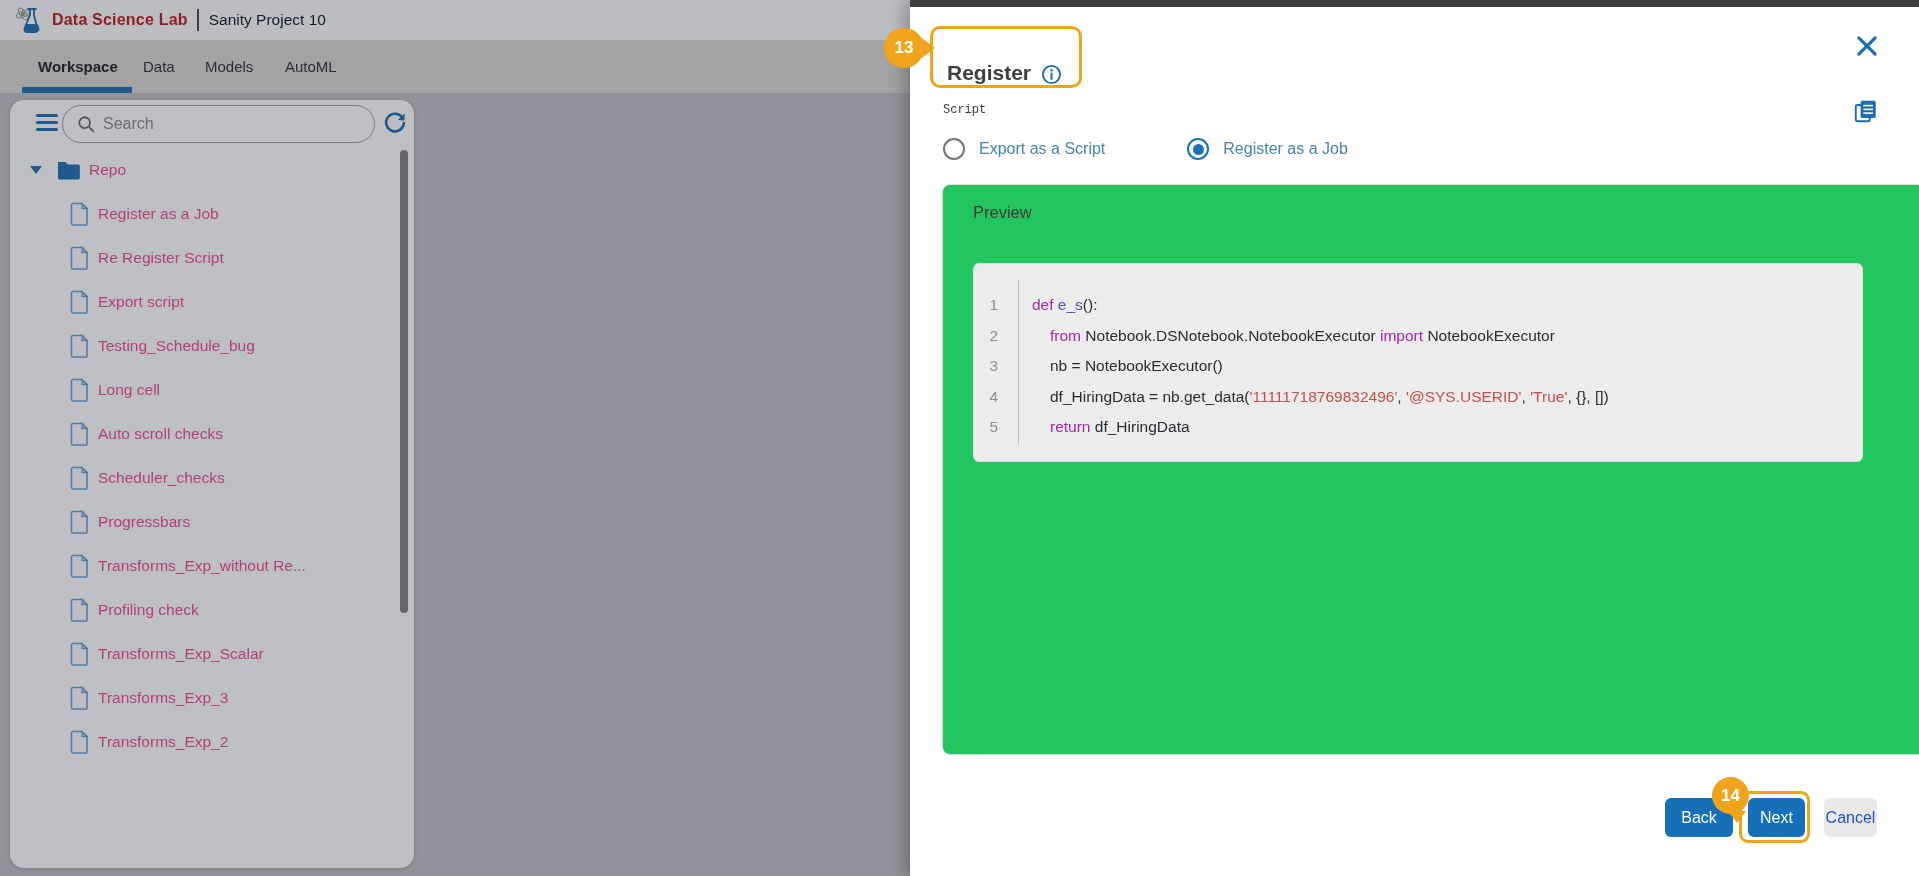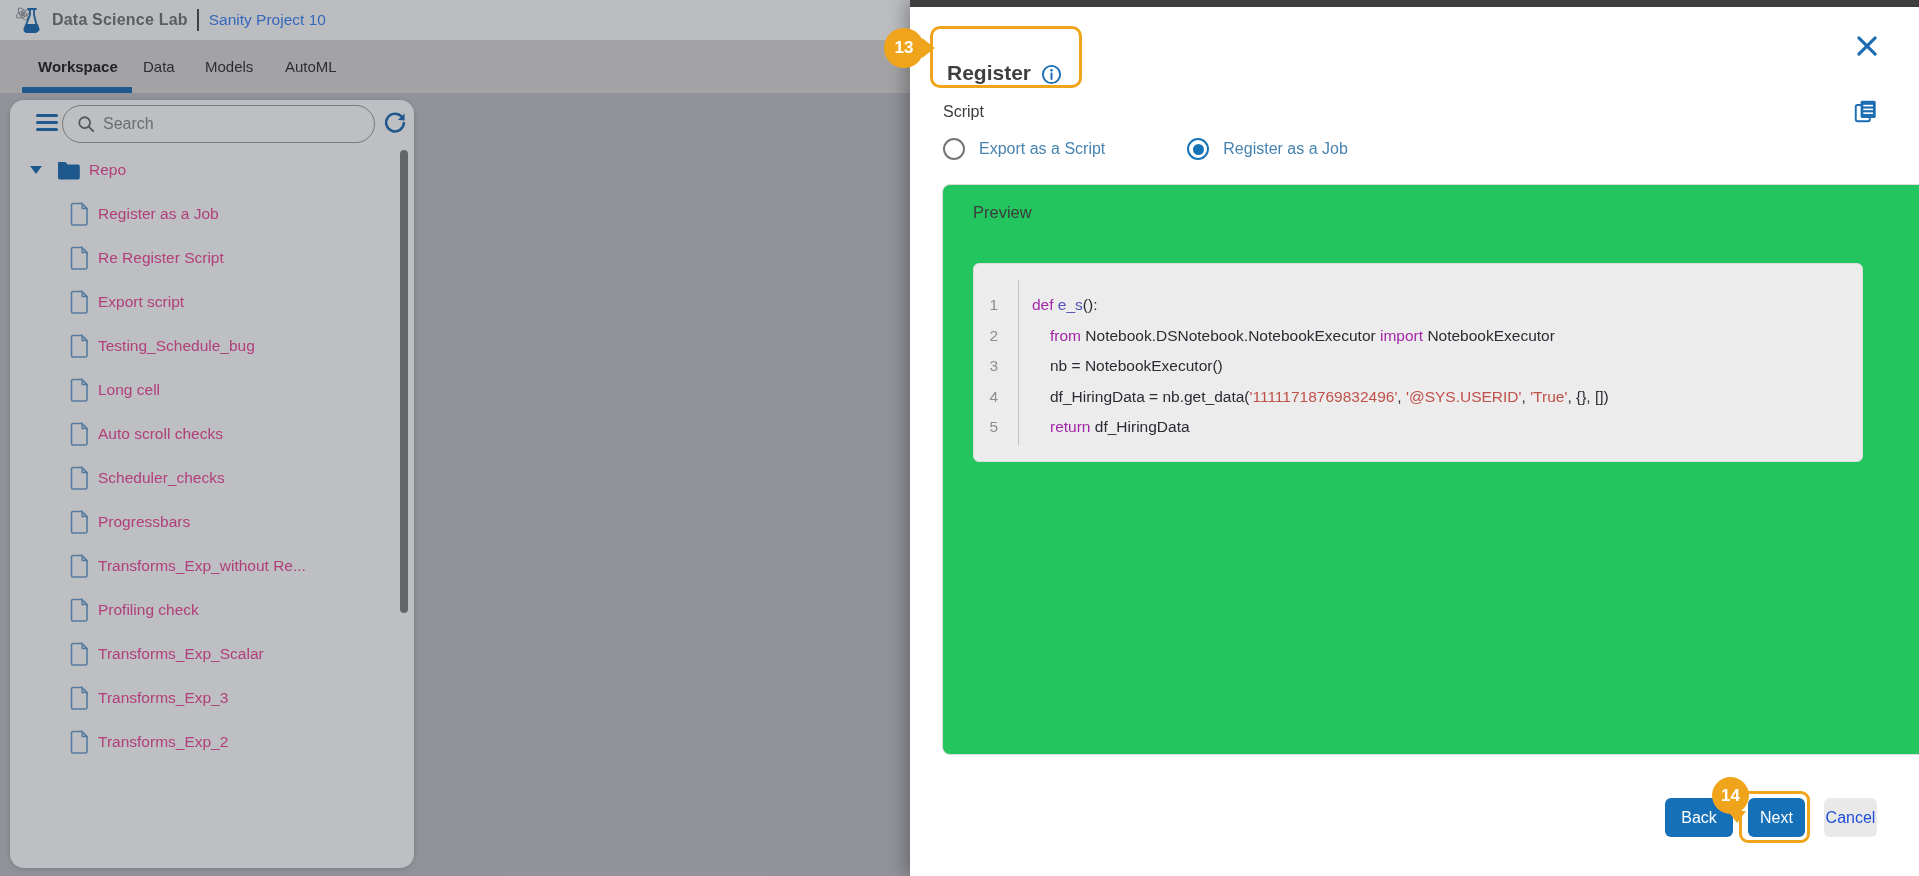"Data Science Lab" .app-title { color: #737373 -> #b91c1c }
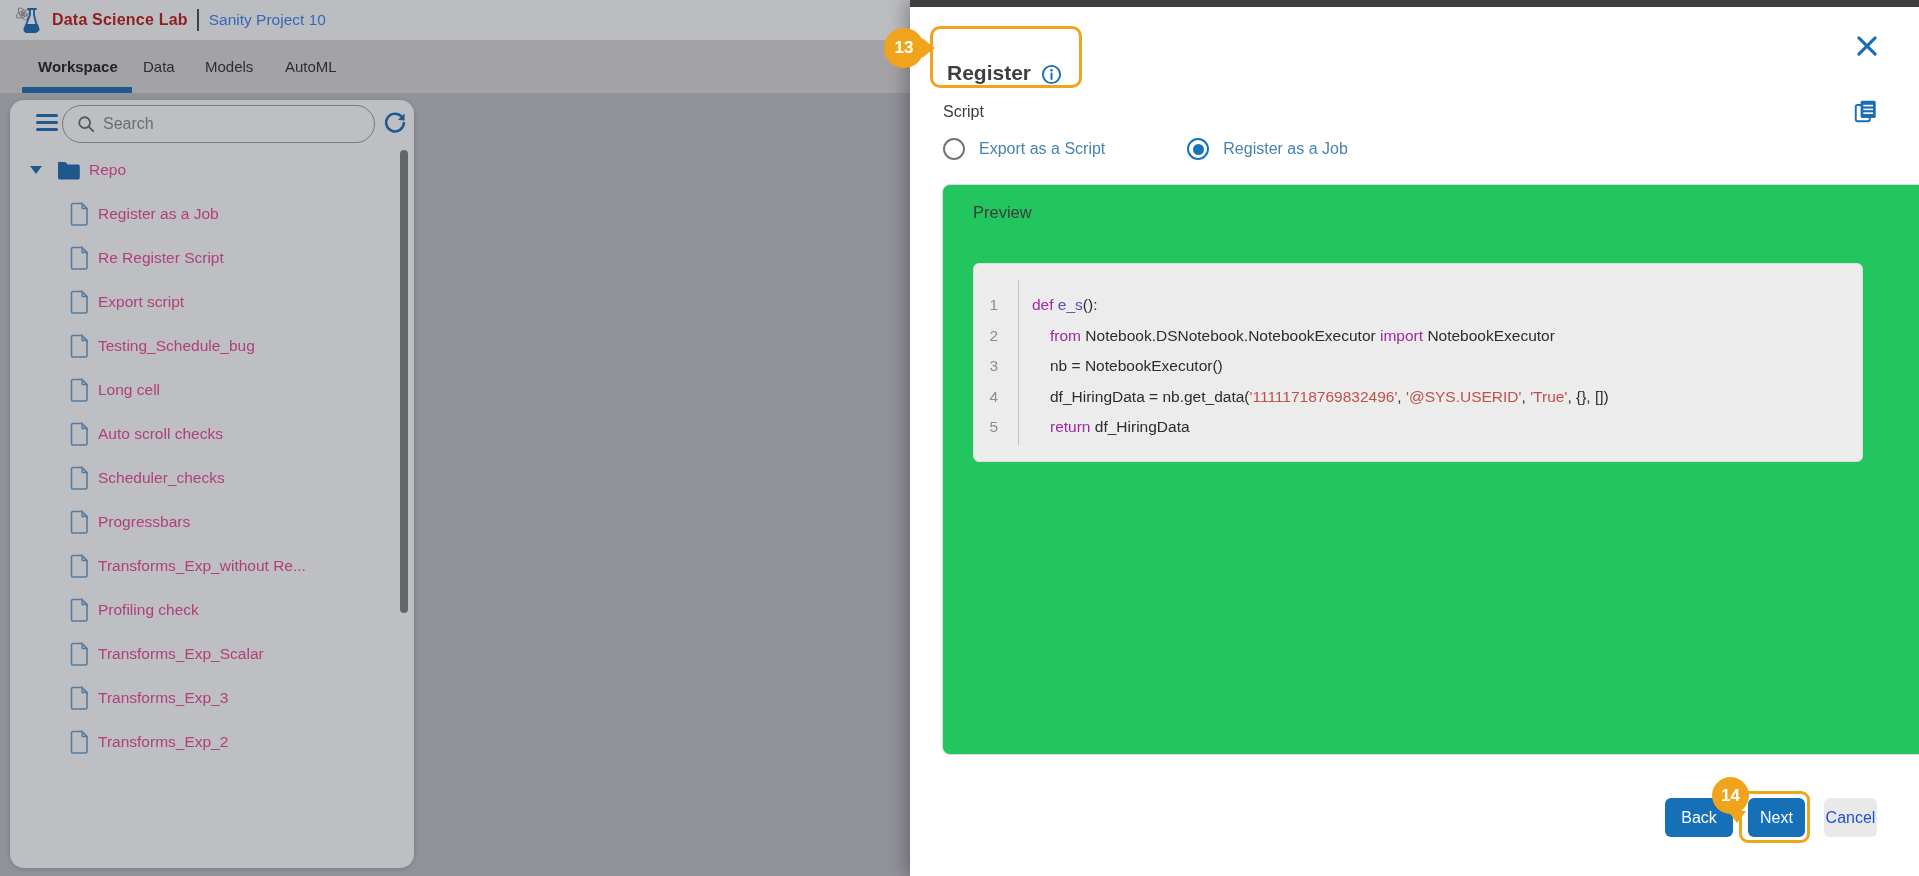"Sanity Project 10" .project-name { color: #3b82f6 -> #0f172a }
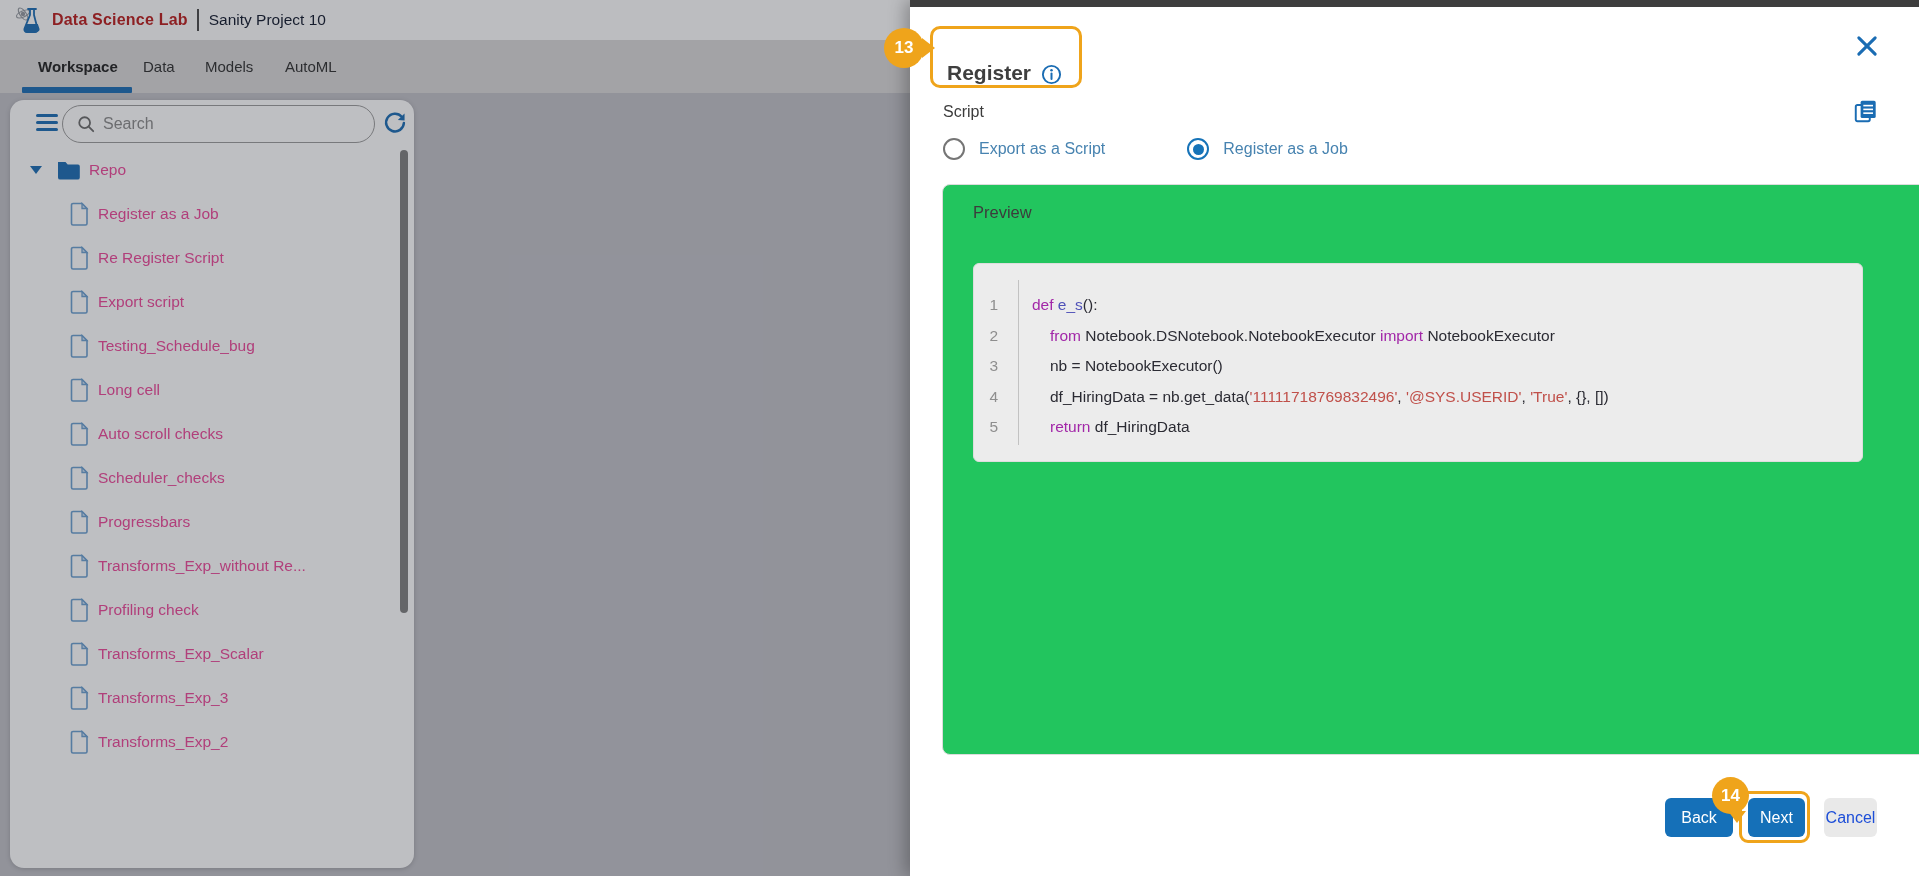"Script" .section-label { font-family: none -> Liberation Mono, monospace; font-size: 16px -> 12px }
